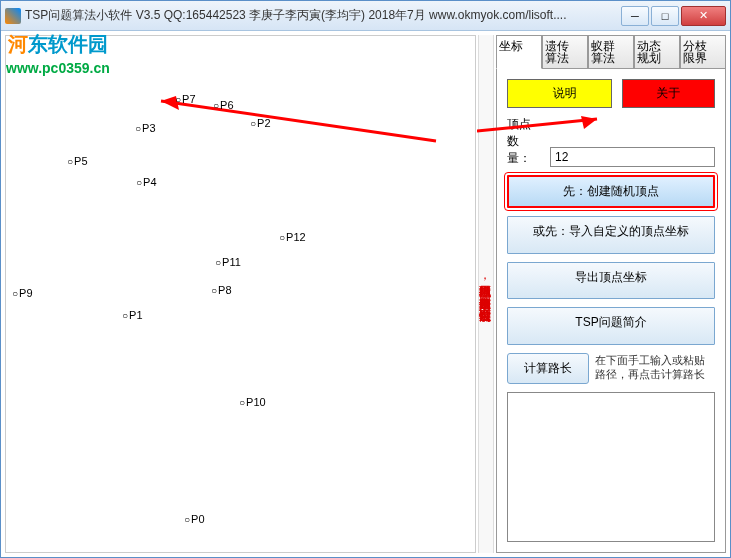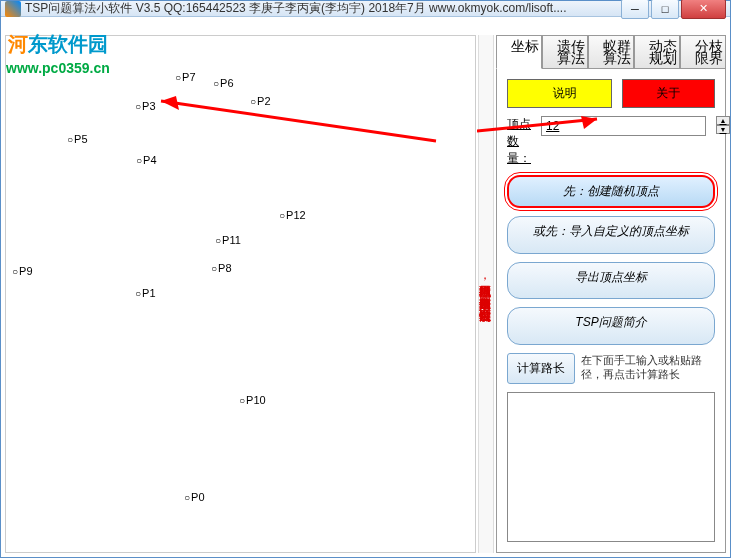"TSP问题算法小软件 V3.5 QQ:165442523 李庚子李丙寅(李均宇)" .titlebar { height: 16px -> 30px }
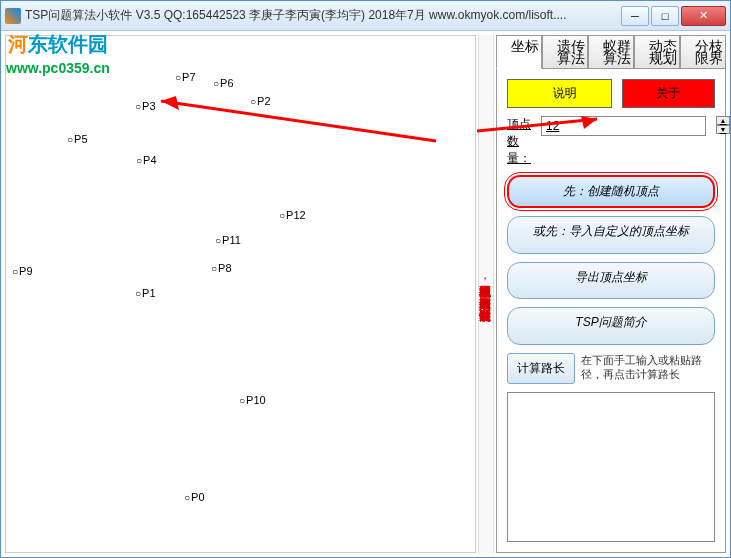"坐标" .tab { font-size: 14px -> 12px; text-align: right -> left }
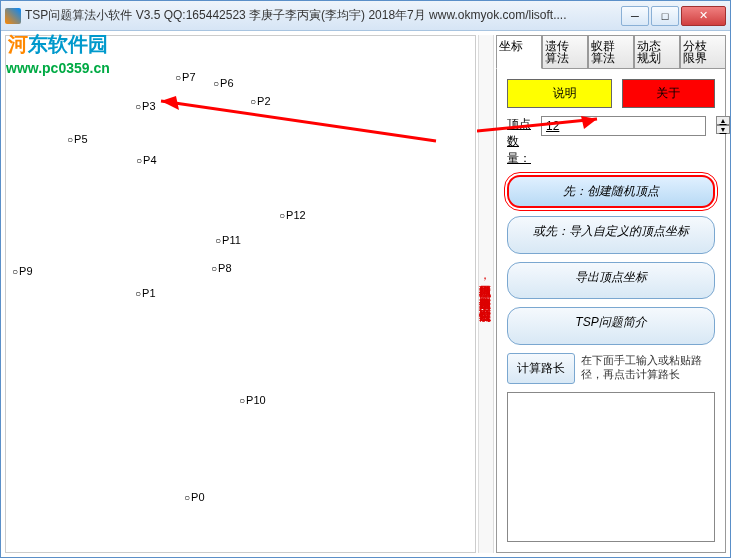"P7" .point { margin-top: none -> 22px }
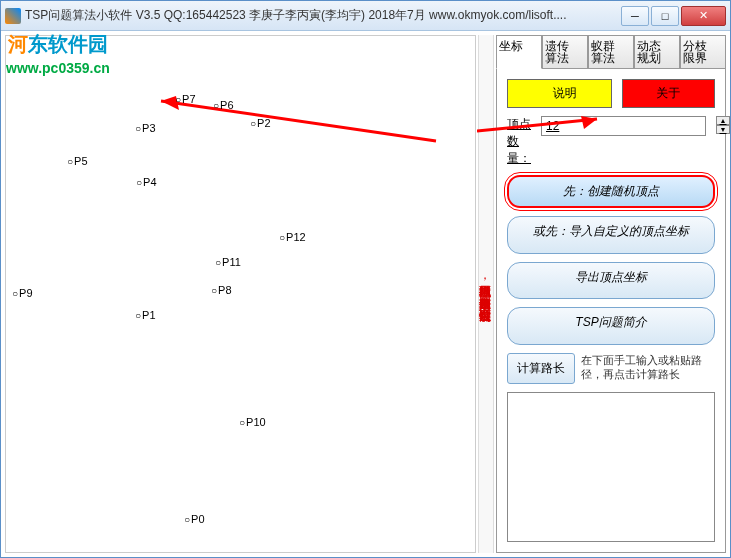"顶点数量：" .field-row { align-items: flex-start -> flex-end; gap: 10px -> 19px; text-decoration: underline -> none }
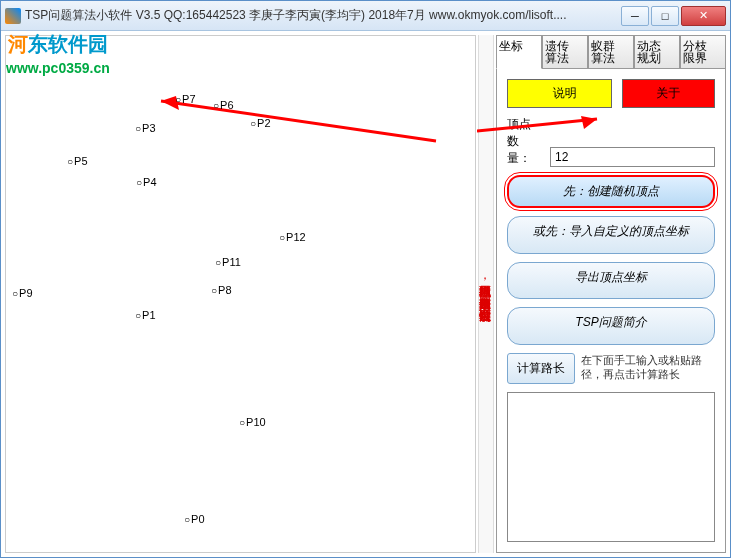"先：创建随机顶点" .btn.wide { border-radius: 13px -> 1px; font-style: italic -> none }
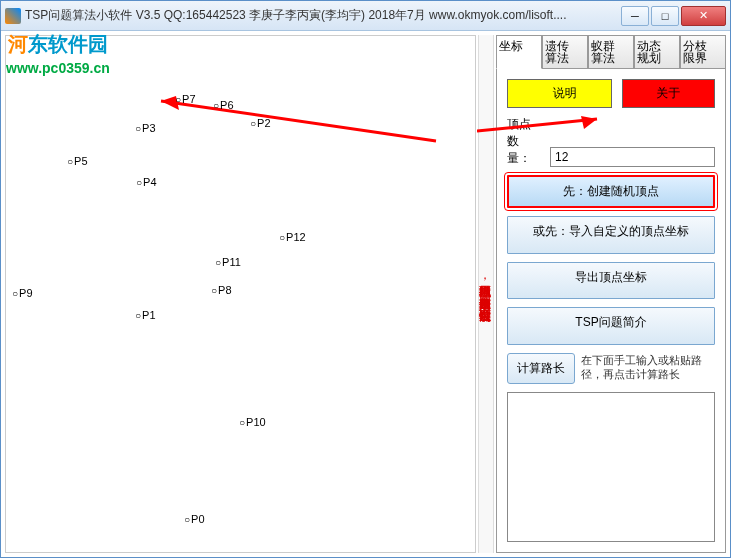"P1" div.point { left: 133px -> 120px }
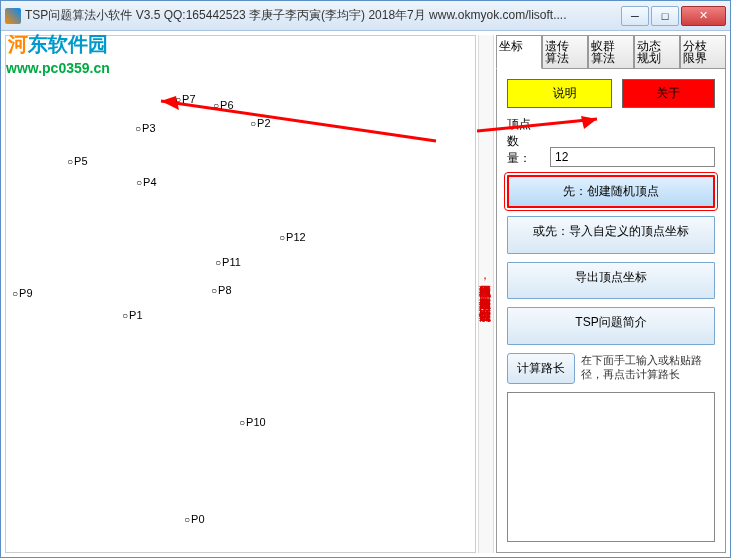"计算路长" .calc-btn { padding: 6px 9px -> 6px 16px }
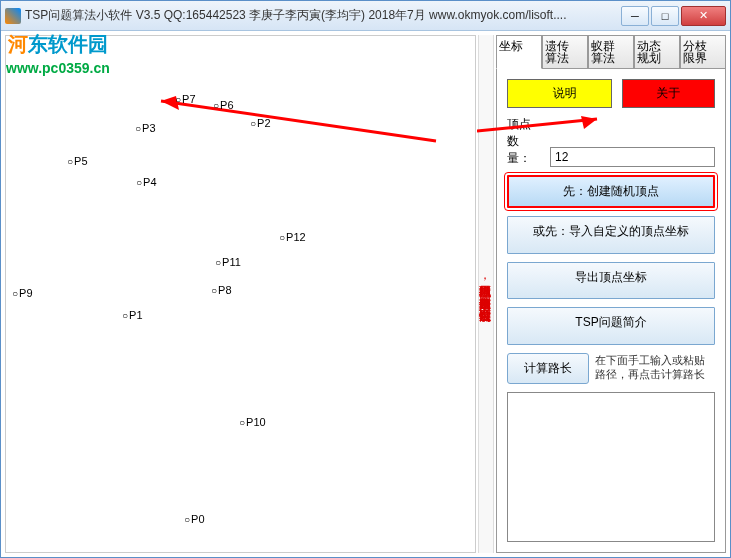"P10" div.point { top: 364px -> 344px }
